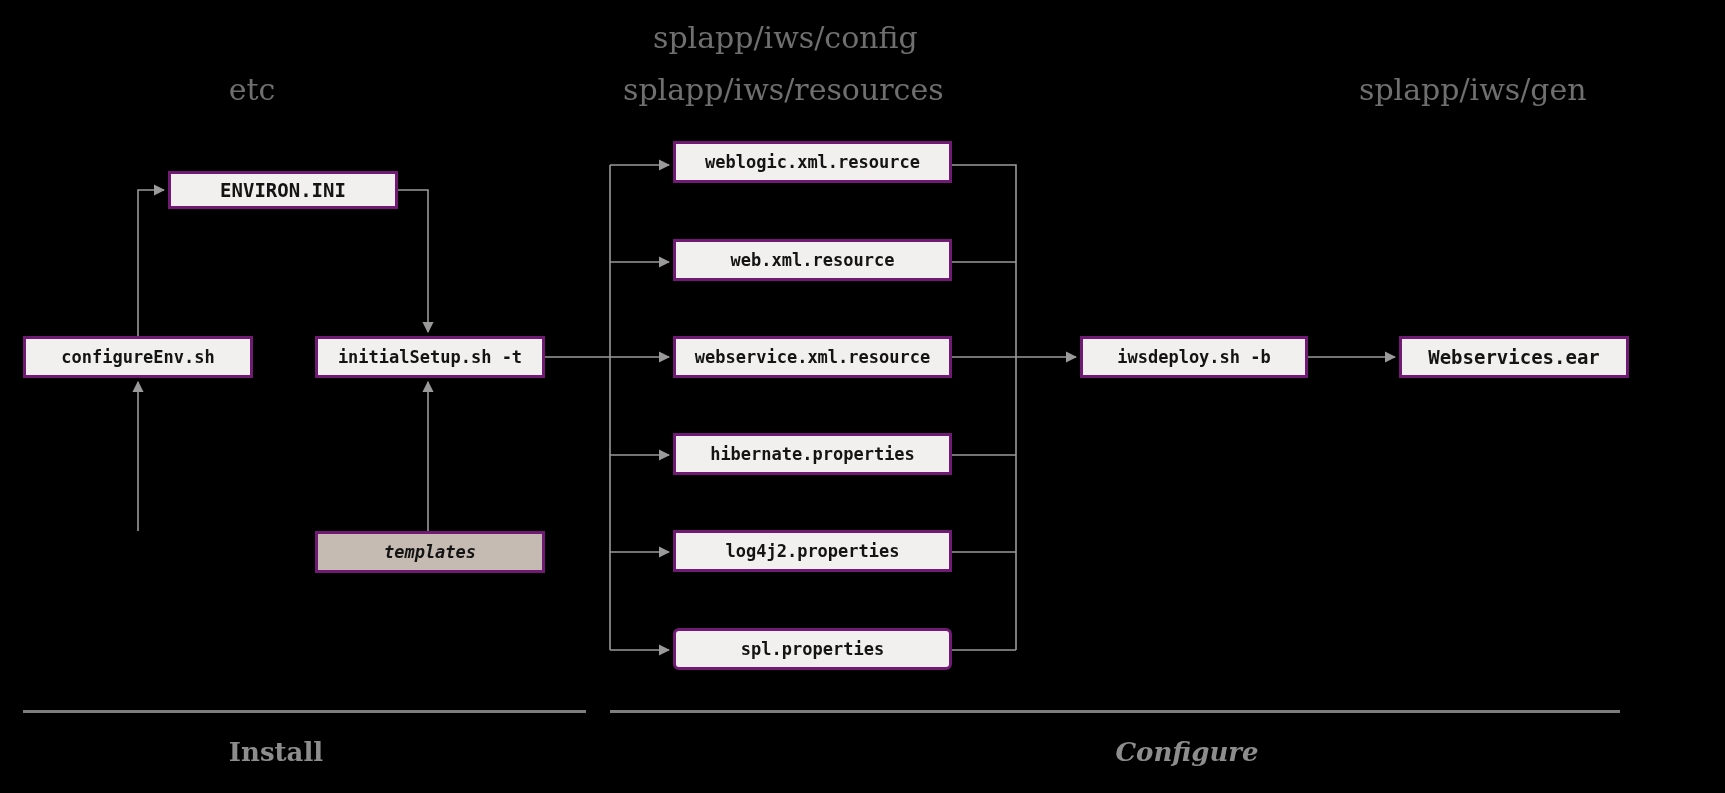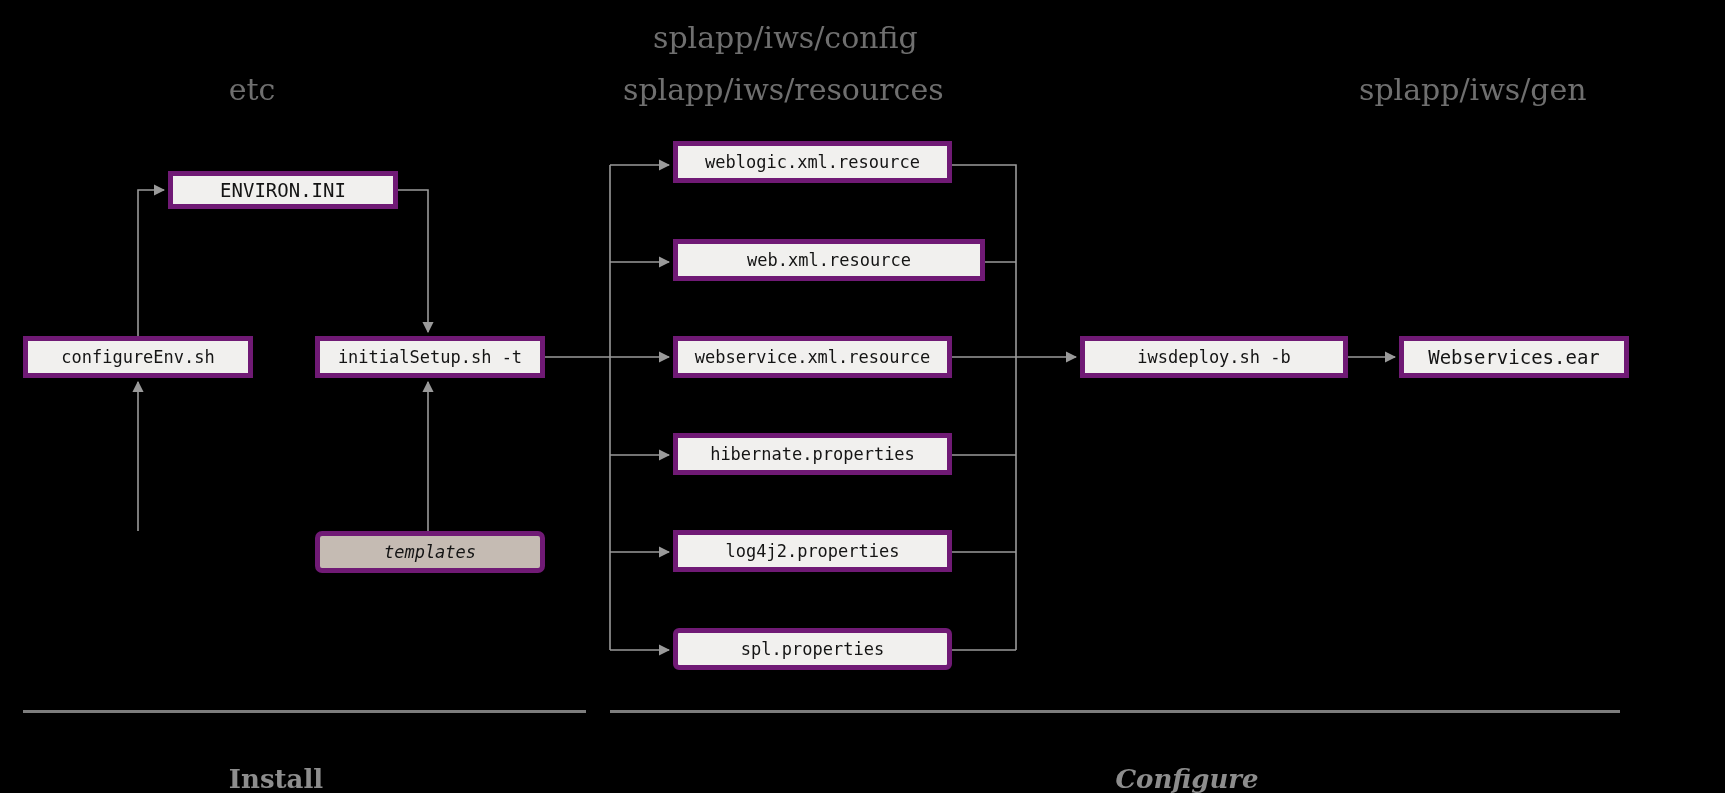"weblogic.xml.resource" .node { border: 5px solid #701a75 -> 3px solid #701a75; font-weight: normal -> bold }
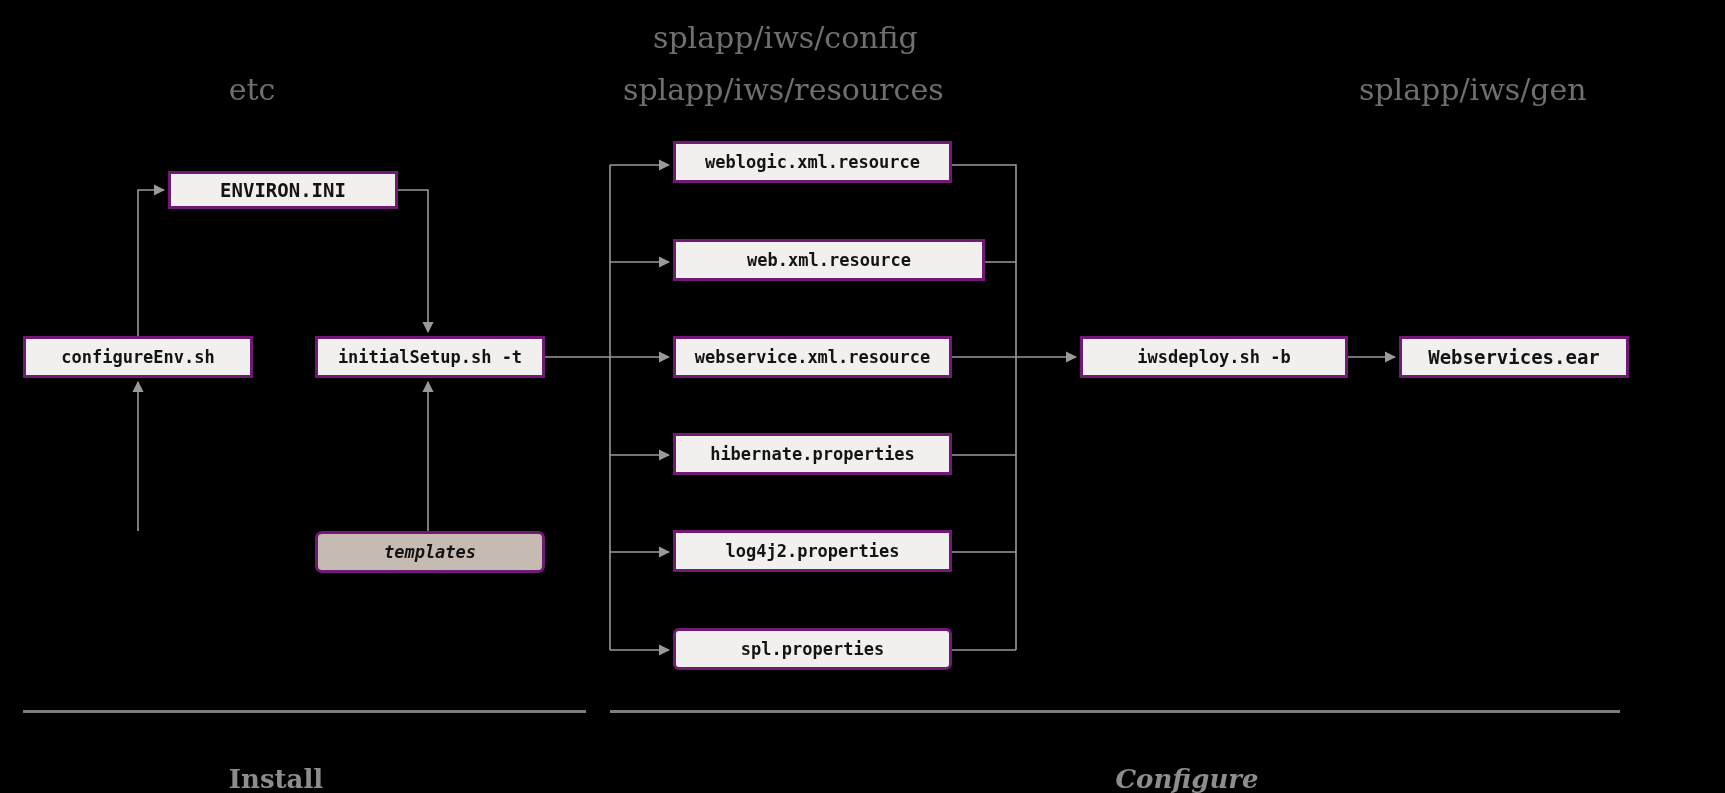"web.xml.resource" div.node { width: 312px -> 279px }
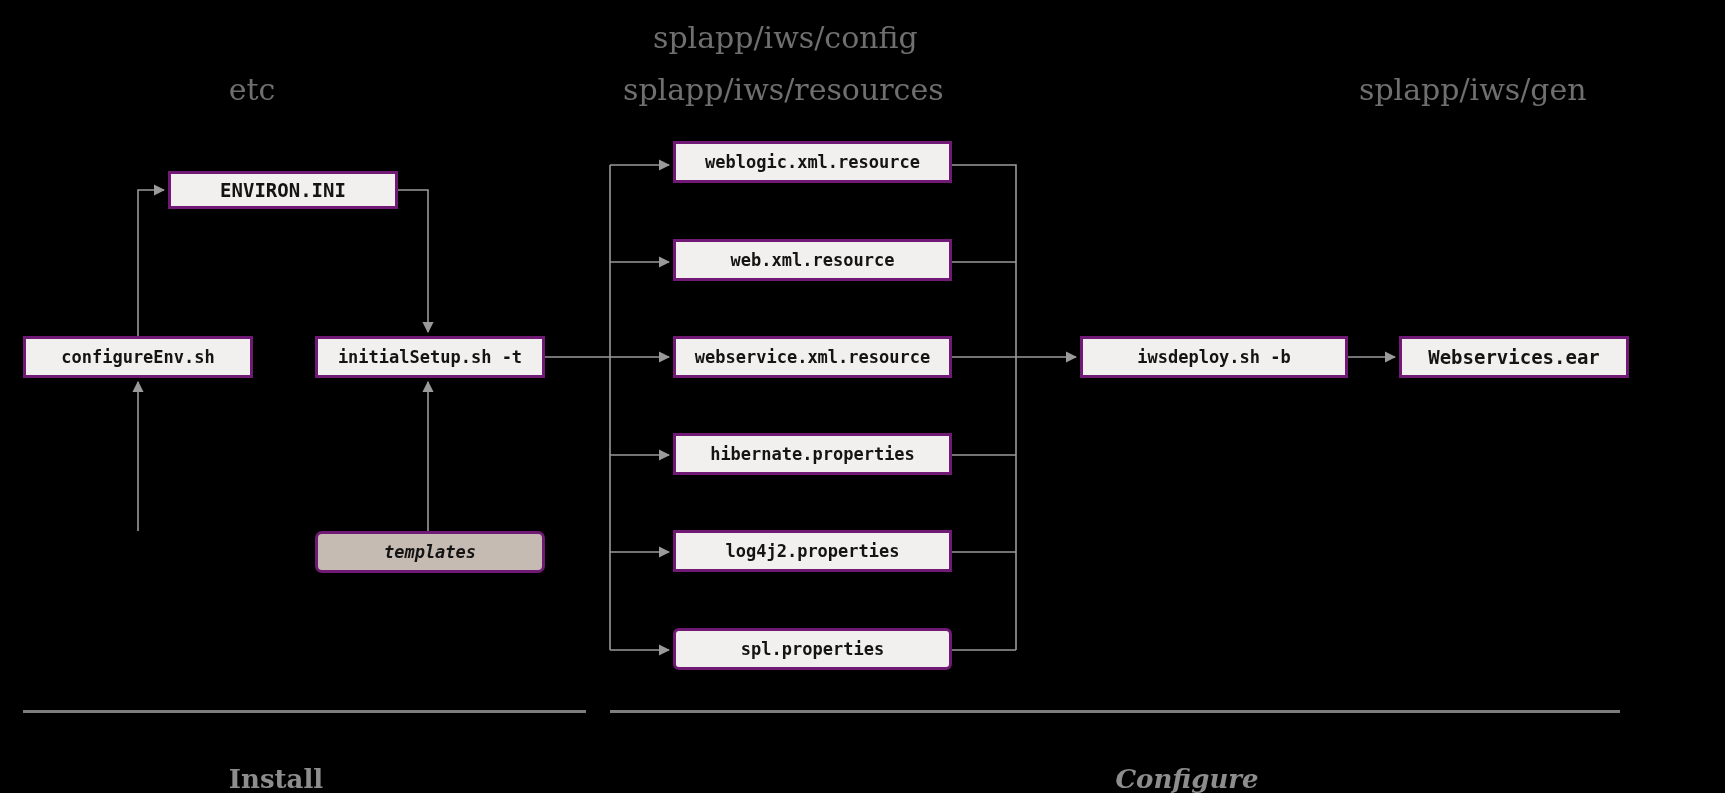"iwsdeploy.sh -b" div.node { width: 268px -> 228px }
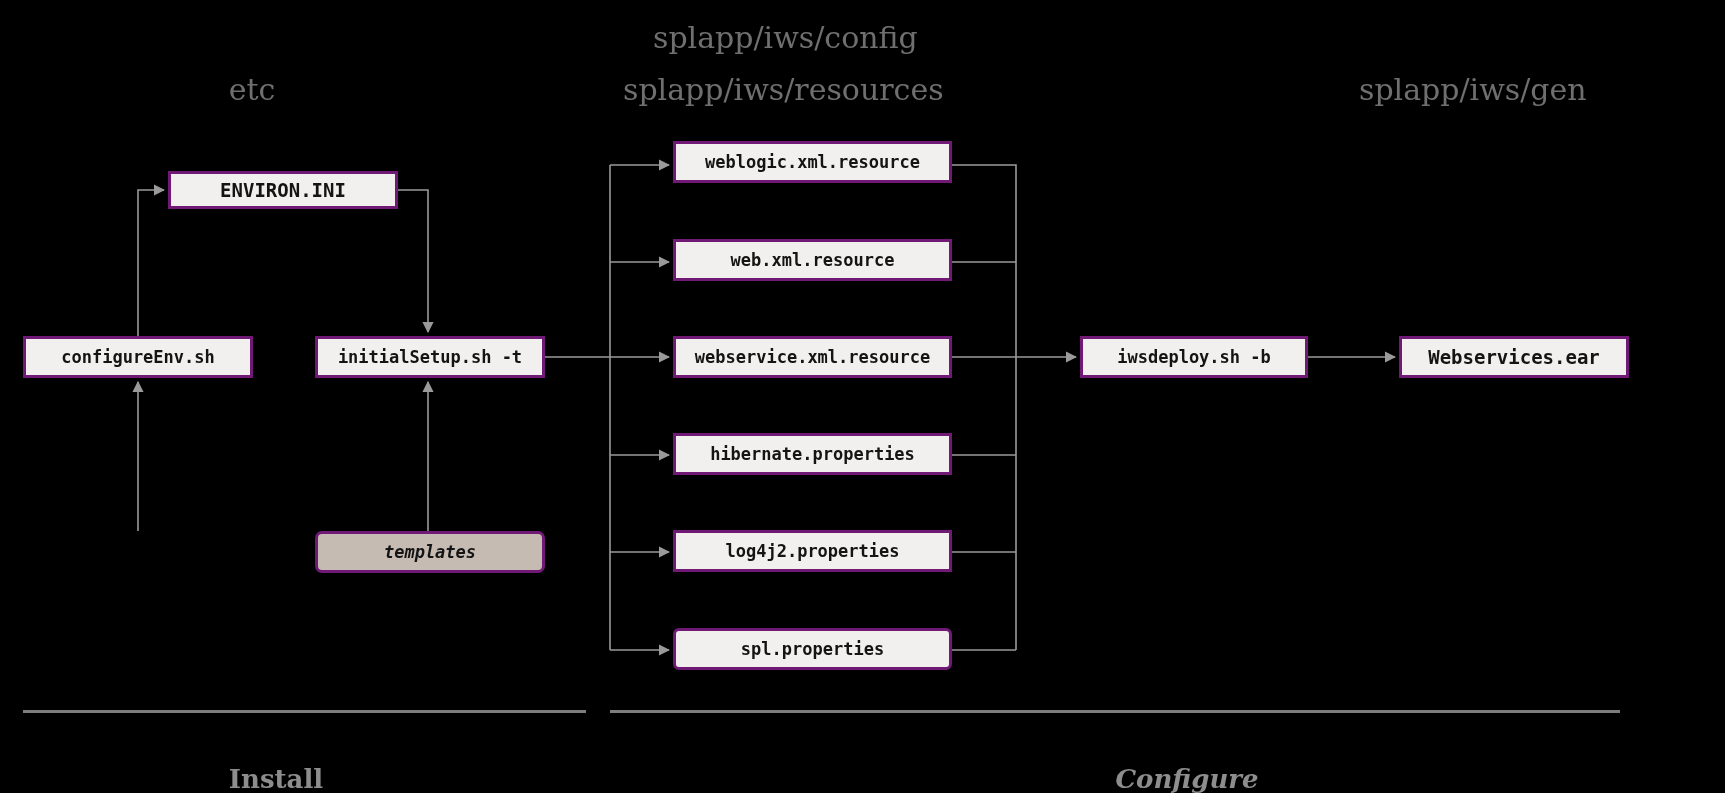"templates" .node.shaded { border-radius: 7px -> none }
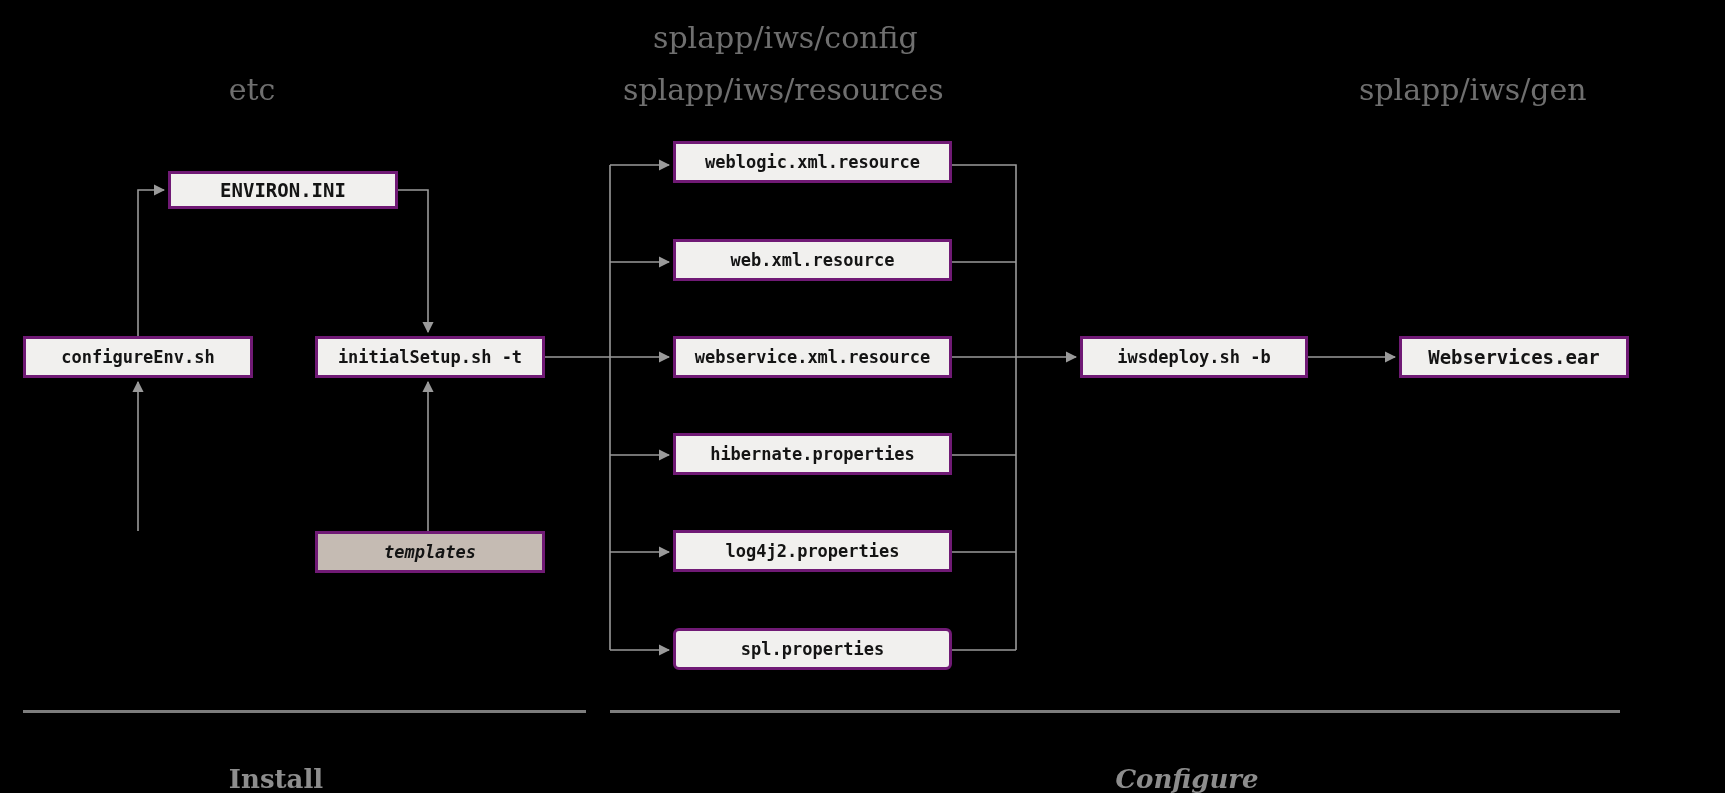"Install" .phase-label { margin-top: 27px -> none }
